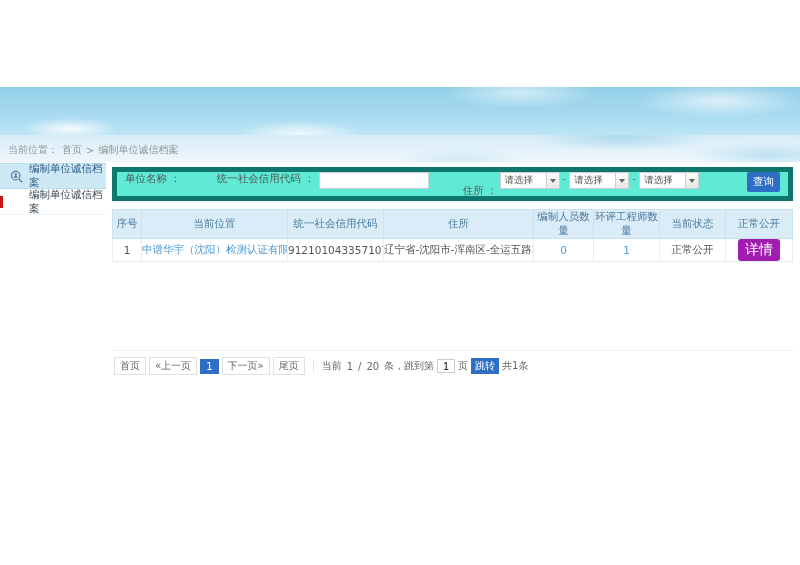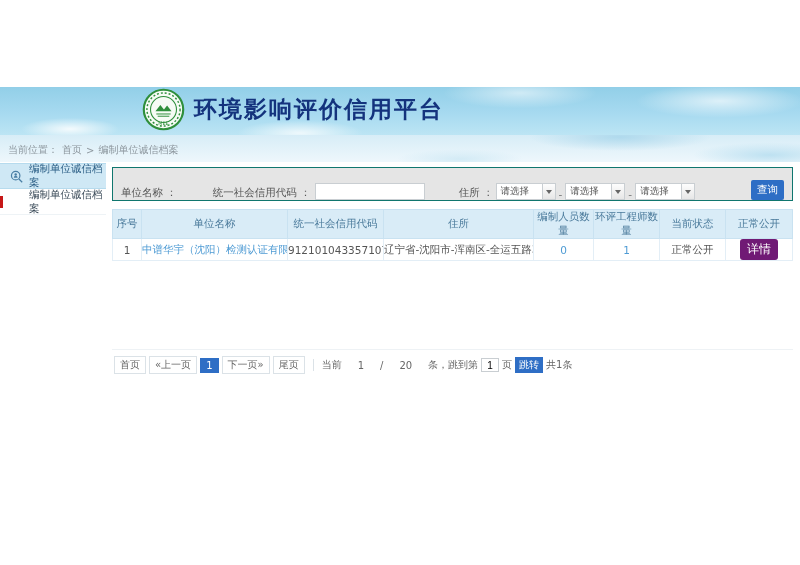"环境影响评价信用平台" div.brand { html: <div> <span> <svg> <circle></circle> <circle></circle> <circle></circle> <path></path> <path></path> <text>MEE</text> </svg> </span> <span>环境影响评价信用平台</span> </div> -> none }
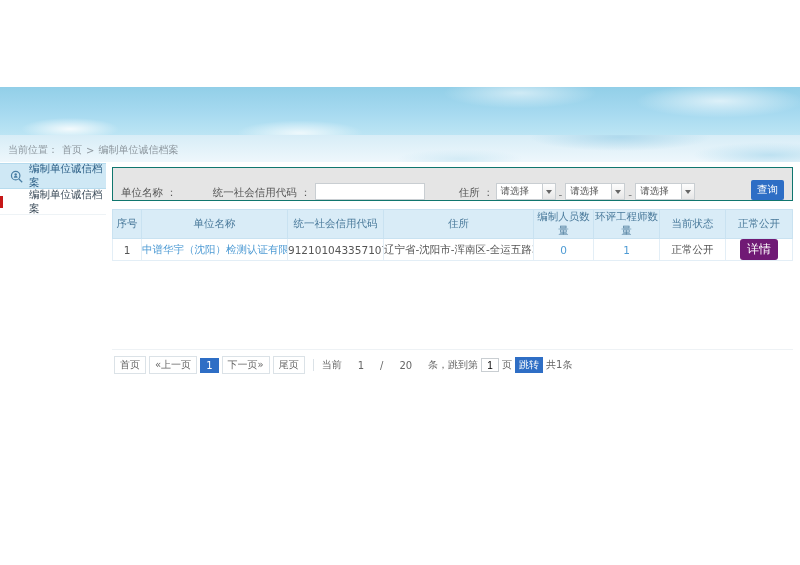"单位名称 ：" .search-panel { align-items: flex-end -> flex-start; background: #e5e5e5 -> #5eead4; border: 1px solid #0f766e -> 5px solid #0f766e }
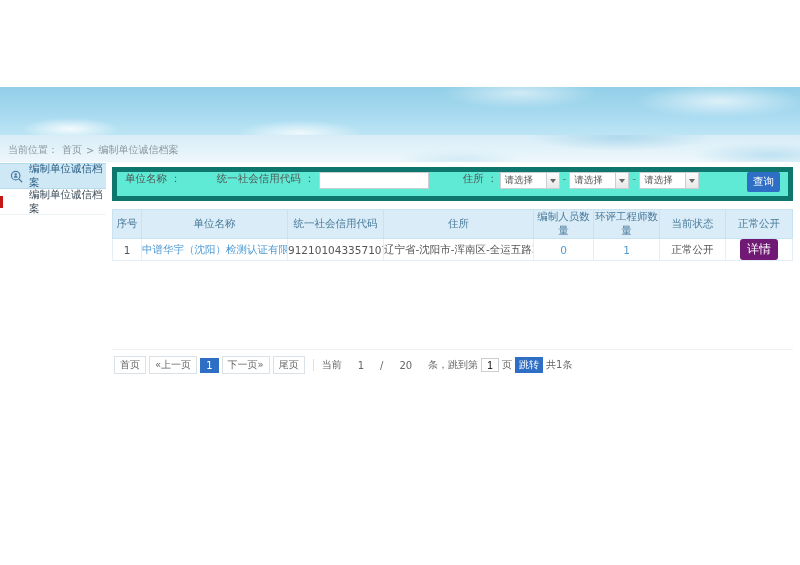"住所 ：" .lbl-addr { margin-top: none -> 12px }
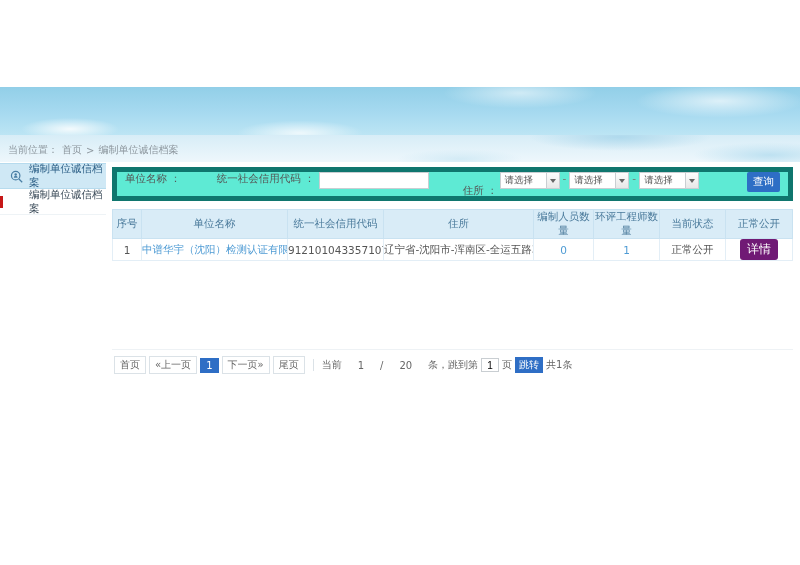"单位名称" th { text: 单位名称 -> 当前位置 }
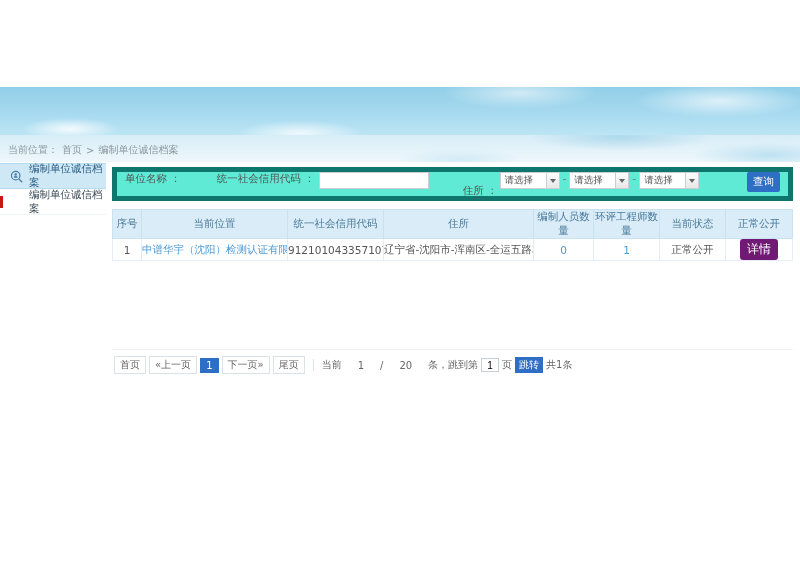"详情" .detail-btn { background: #701a75 -> #a21caf; font-size: 12px -> 14px }
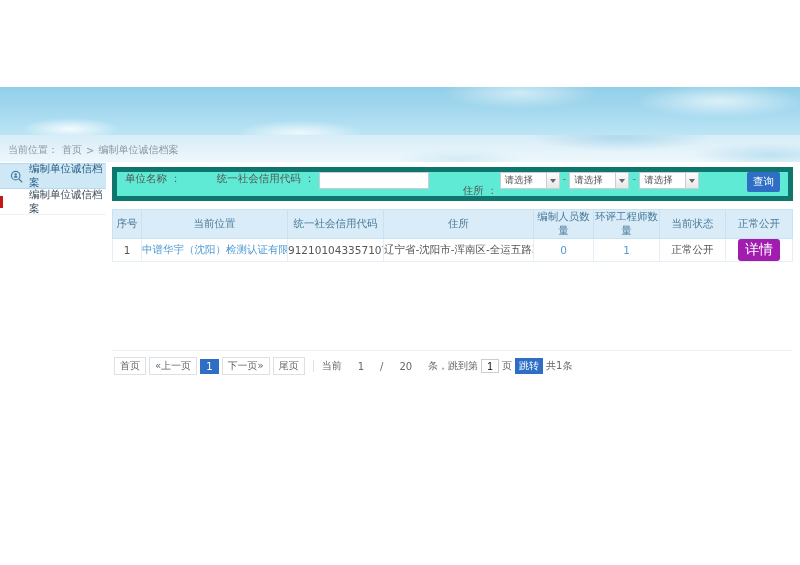"当前" .pg-info { gap: 16px -> 5px }
